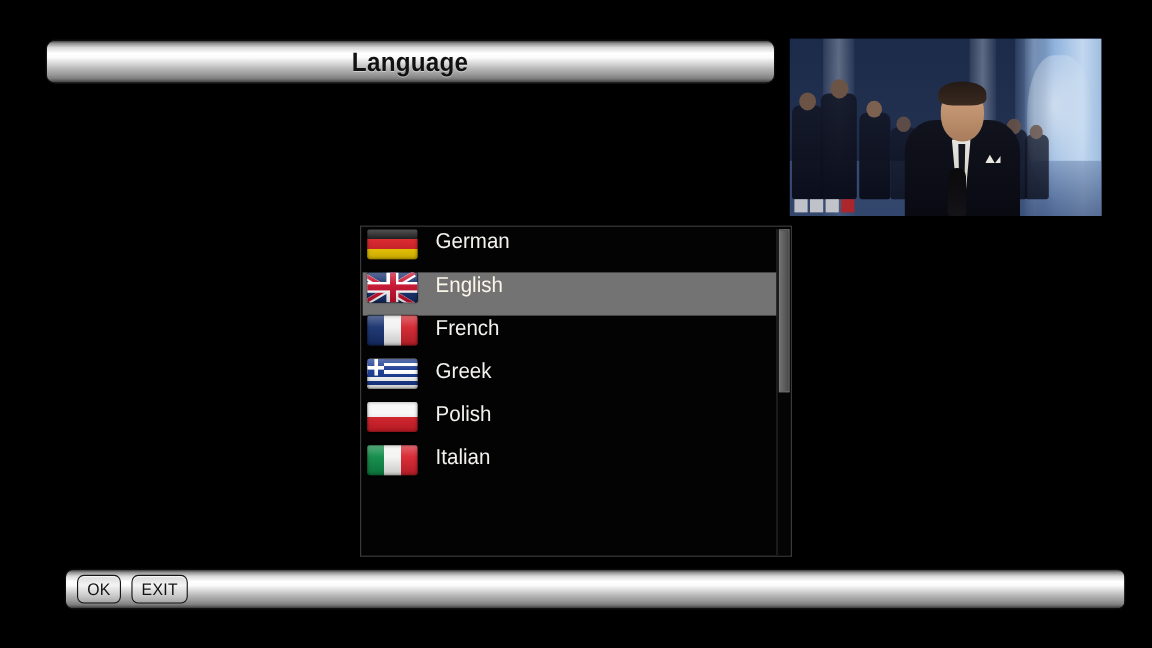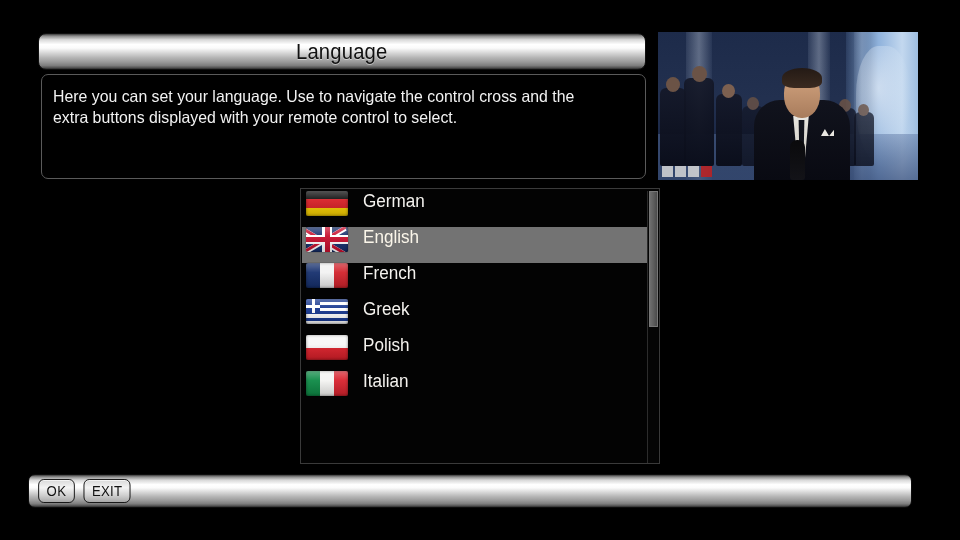"Language" #title-bar { font-weight: none -> bold }
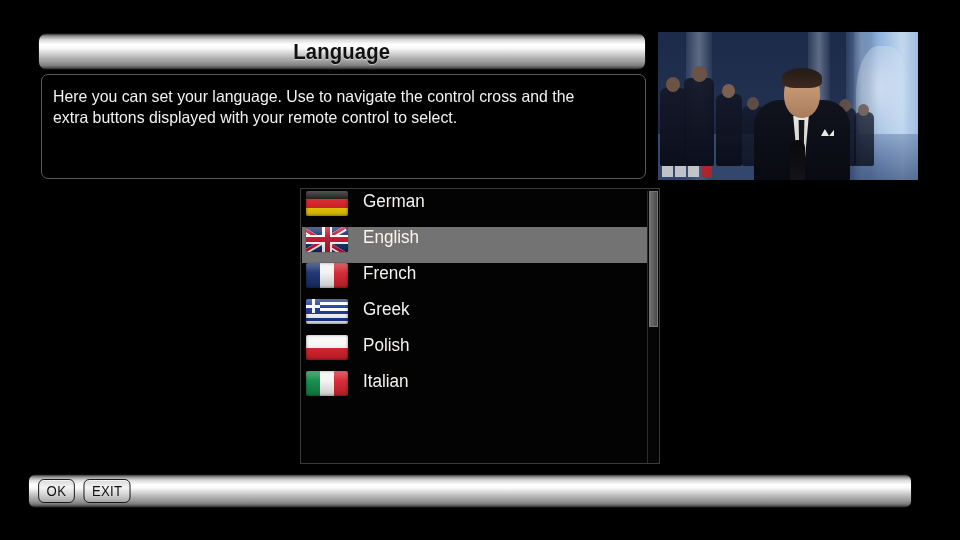"Here you can set your" div { html: <div> <div>Here you can set your language. Use to navigate the control cross and the extra buttons displayed with your remote control to select.</div> </div> -> none }
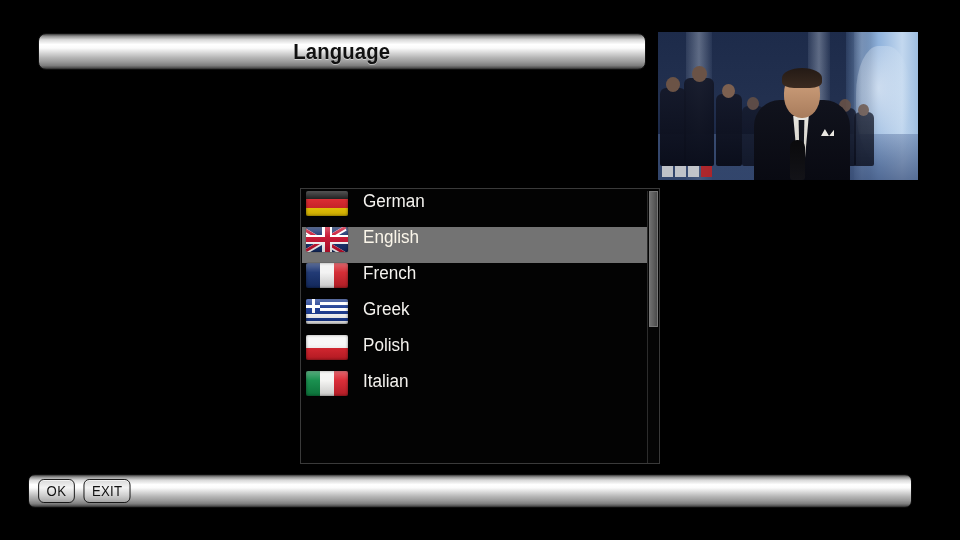"OK" #footer-bar { left: 28px -> 54px }
